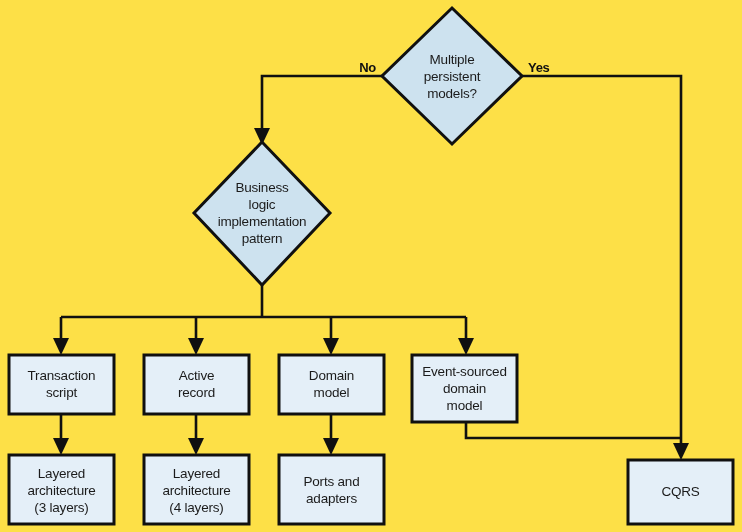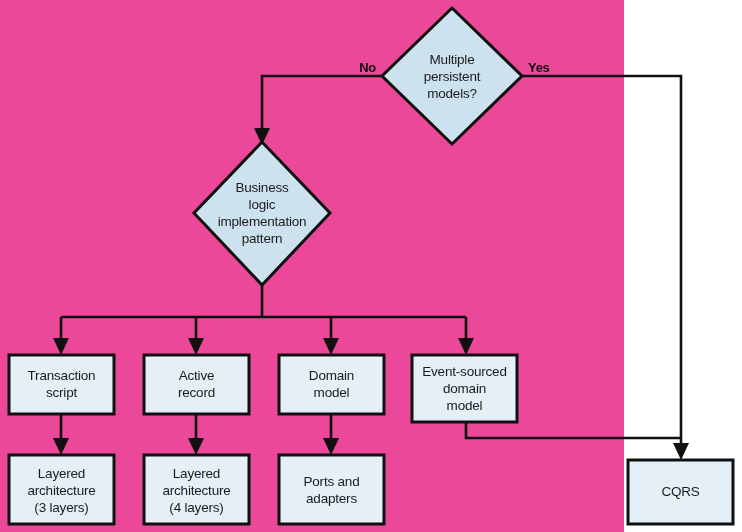"Multiple" #flowchart-root { background: #ec4899 -> #fde047; width: 624px -> 742px }
